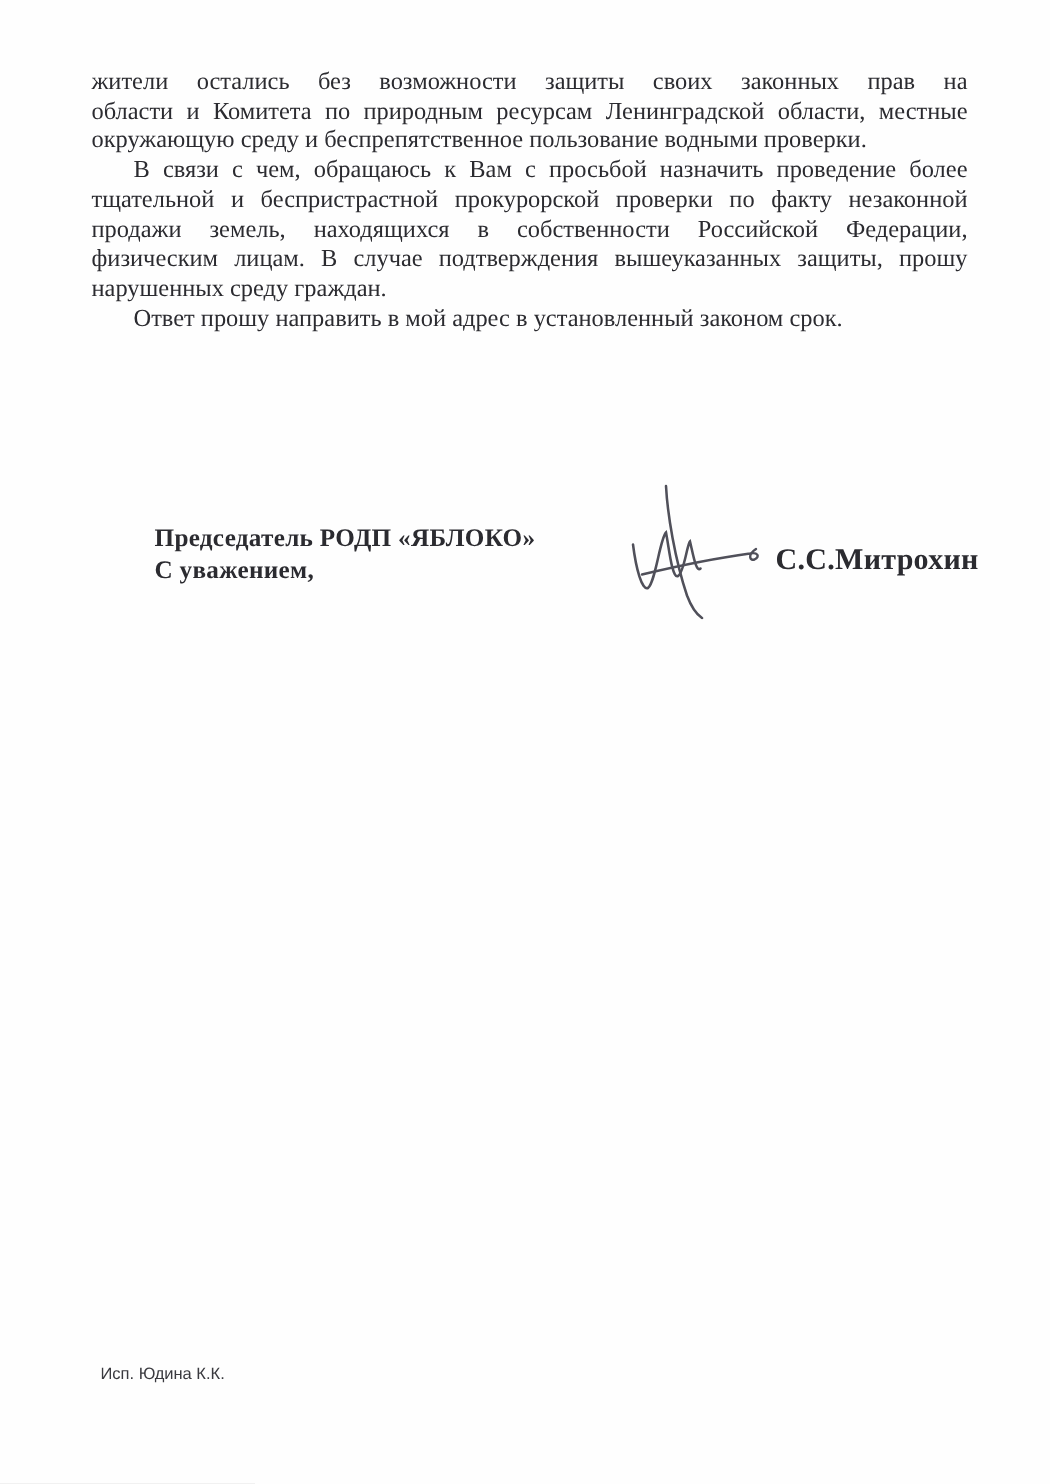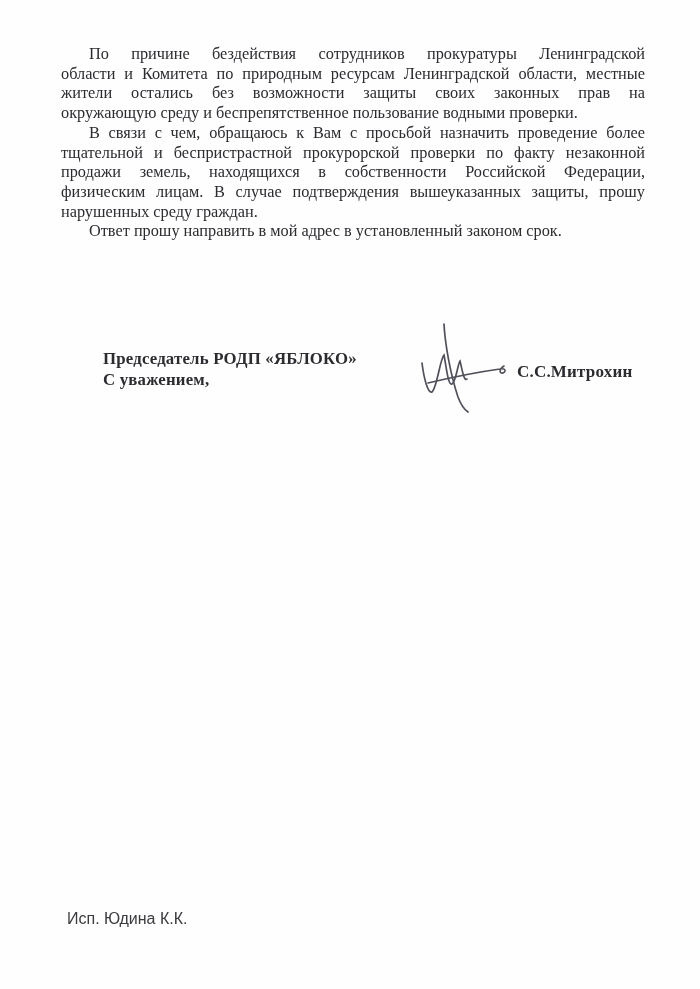"По причине бездействия сотрудников" div.line { html: <div>По причине бездействия сотрудников прокуратуры Ленинградской</div> -> none }
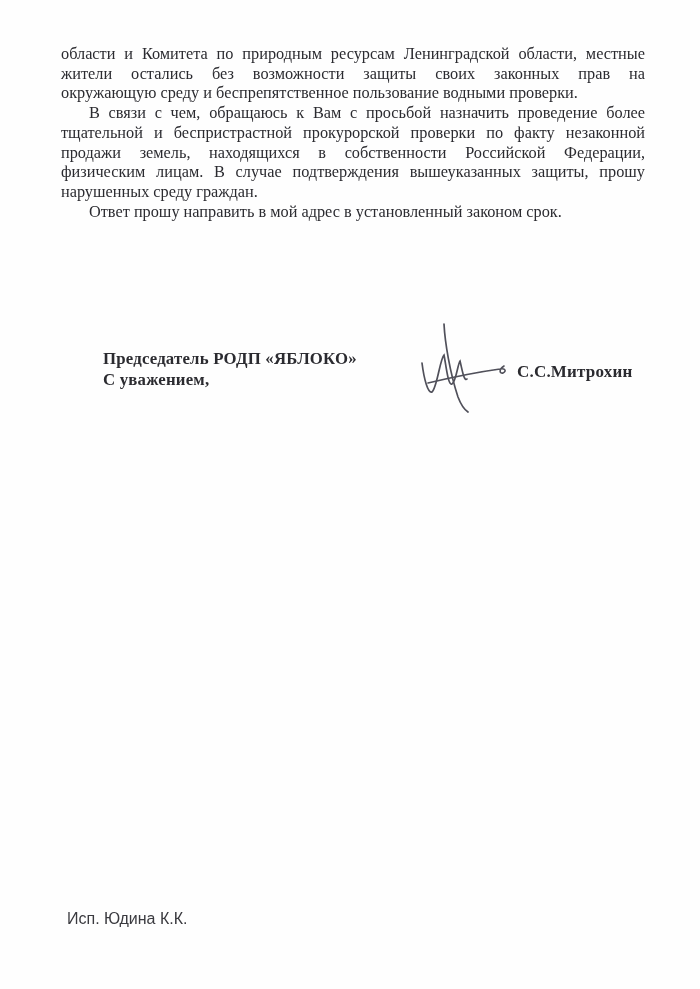"области и Комитета по природным" div.line { order: before "жители остались без возможности защиты" -> after "жители остались без возможности защиты" }
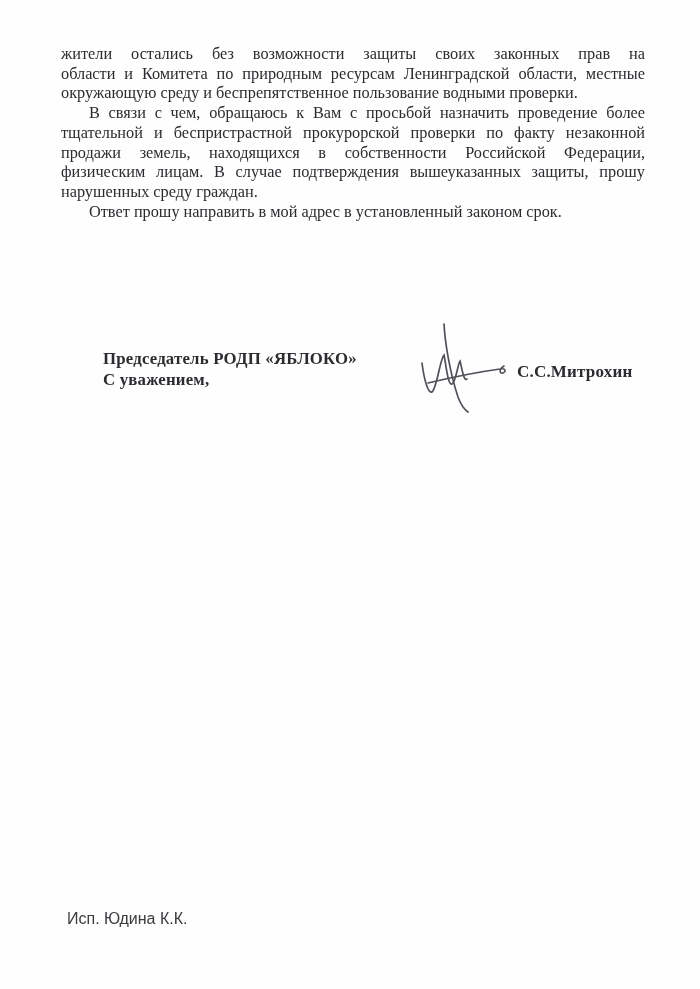"С.С.Митрохин" .signer-name { font-size: 17px -> 20px }
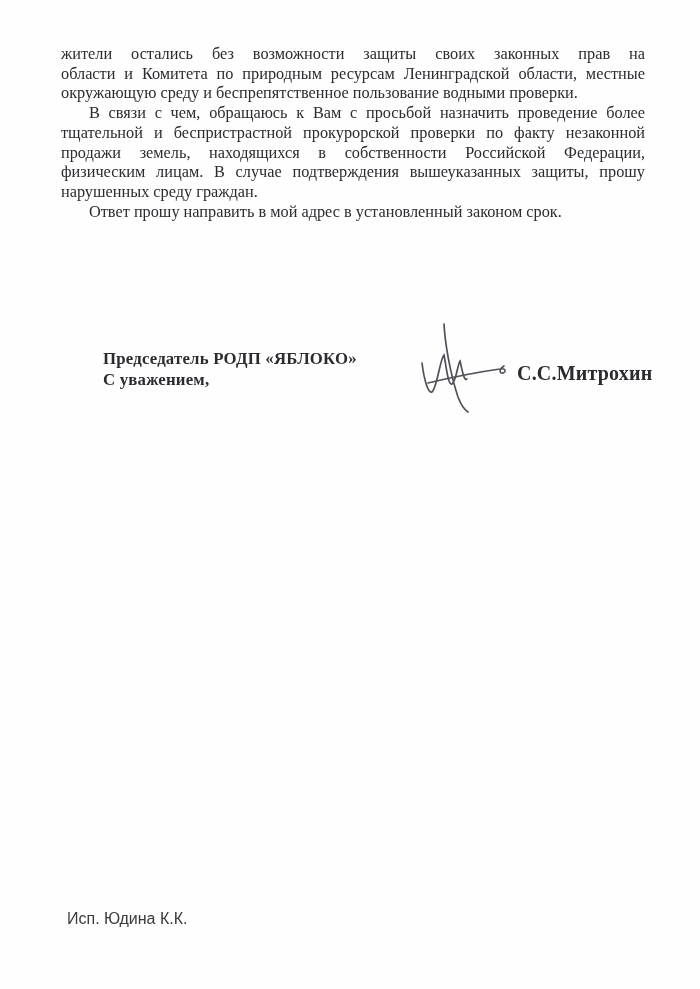"Исп. Юдина К.К." .executor-note { font-size: 16px -> 11px }
